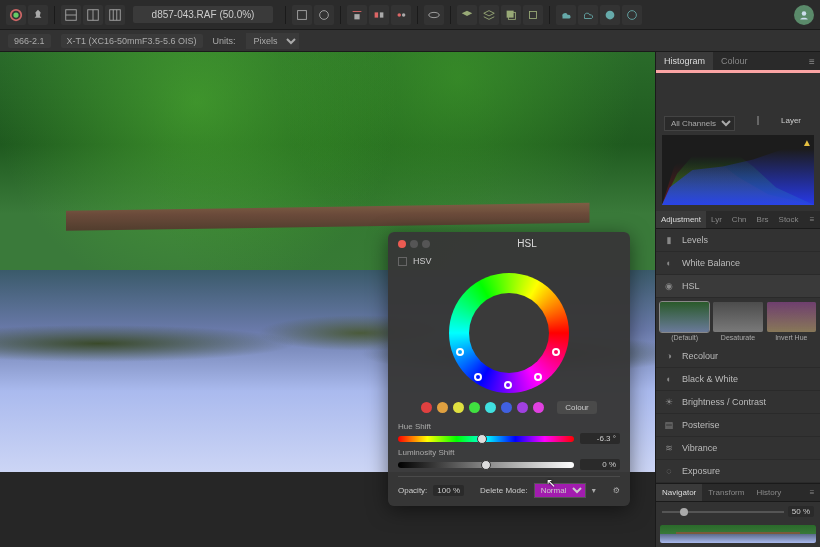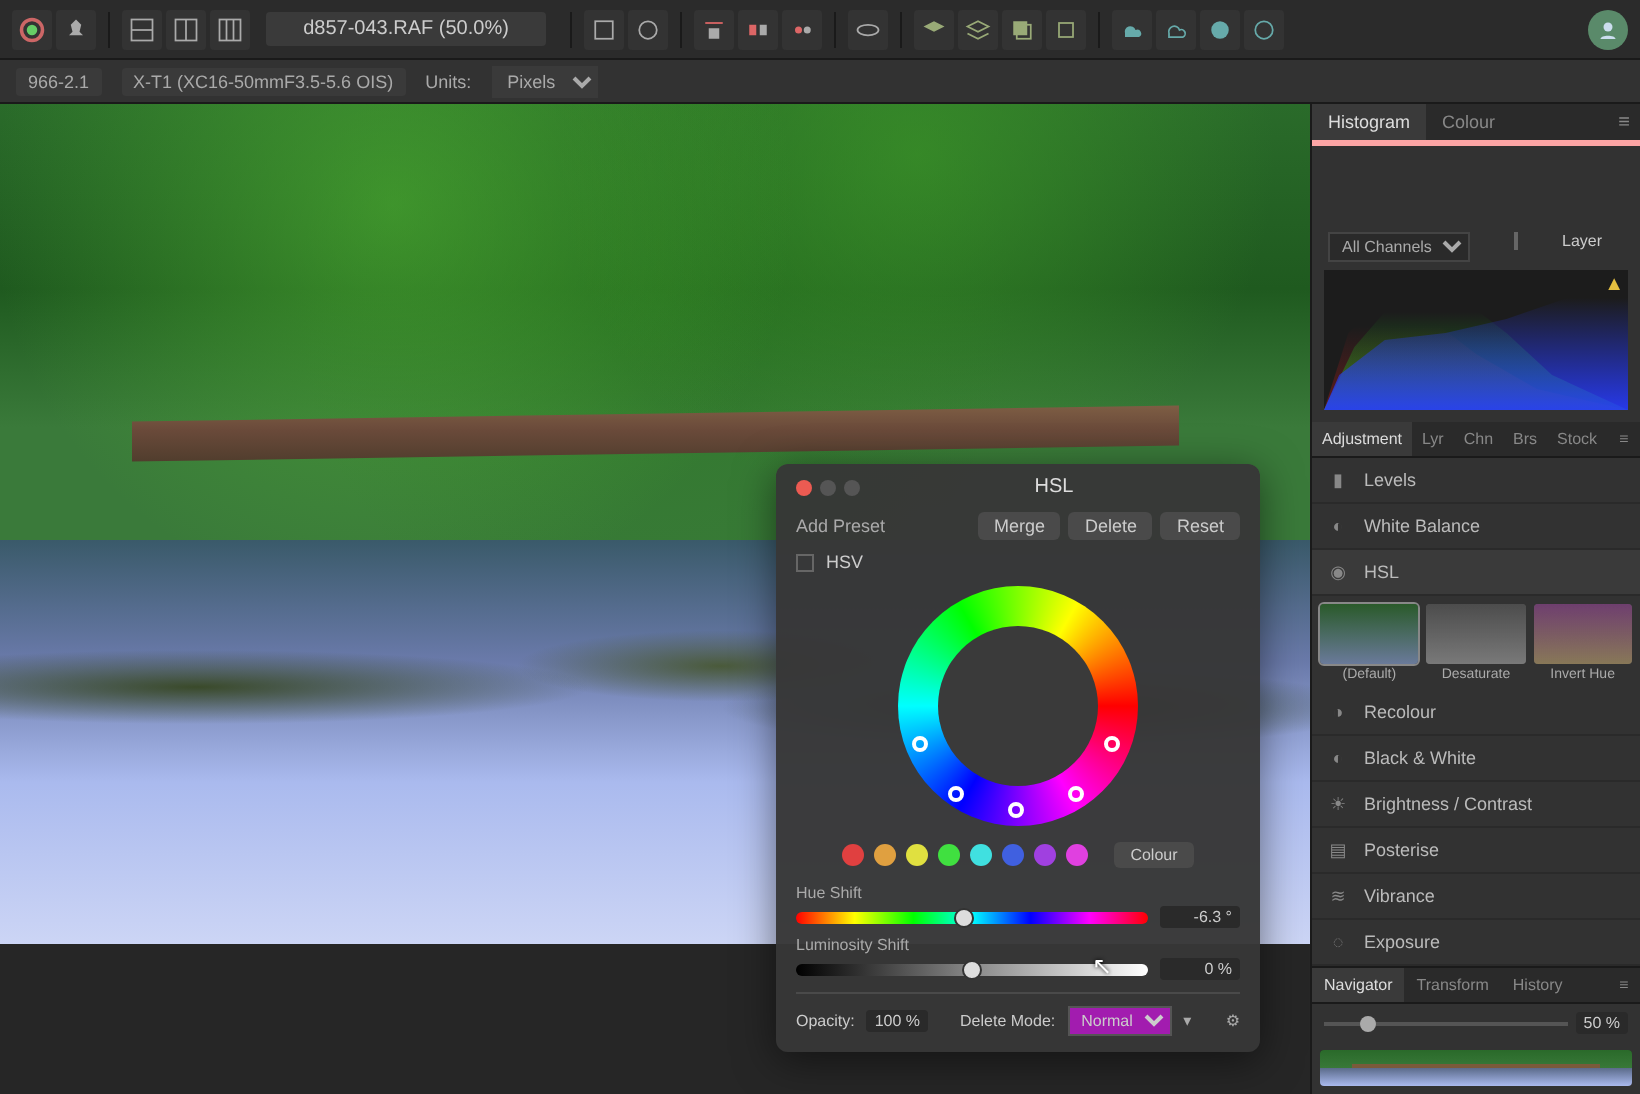"Add Preset" div.hsl-row { html: <div> <span>Add Preset</span> <div> <span>Merge</span> <span>Delete</span> <span>Reset</span> </div> </div> -> none }
